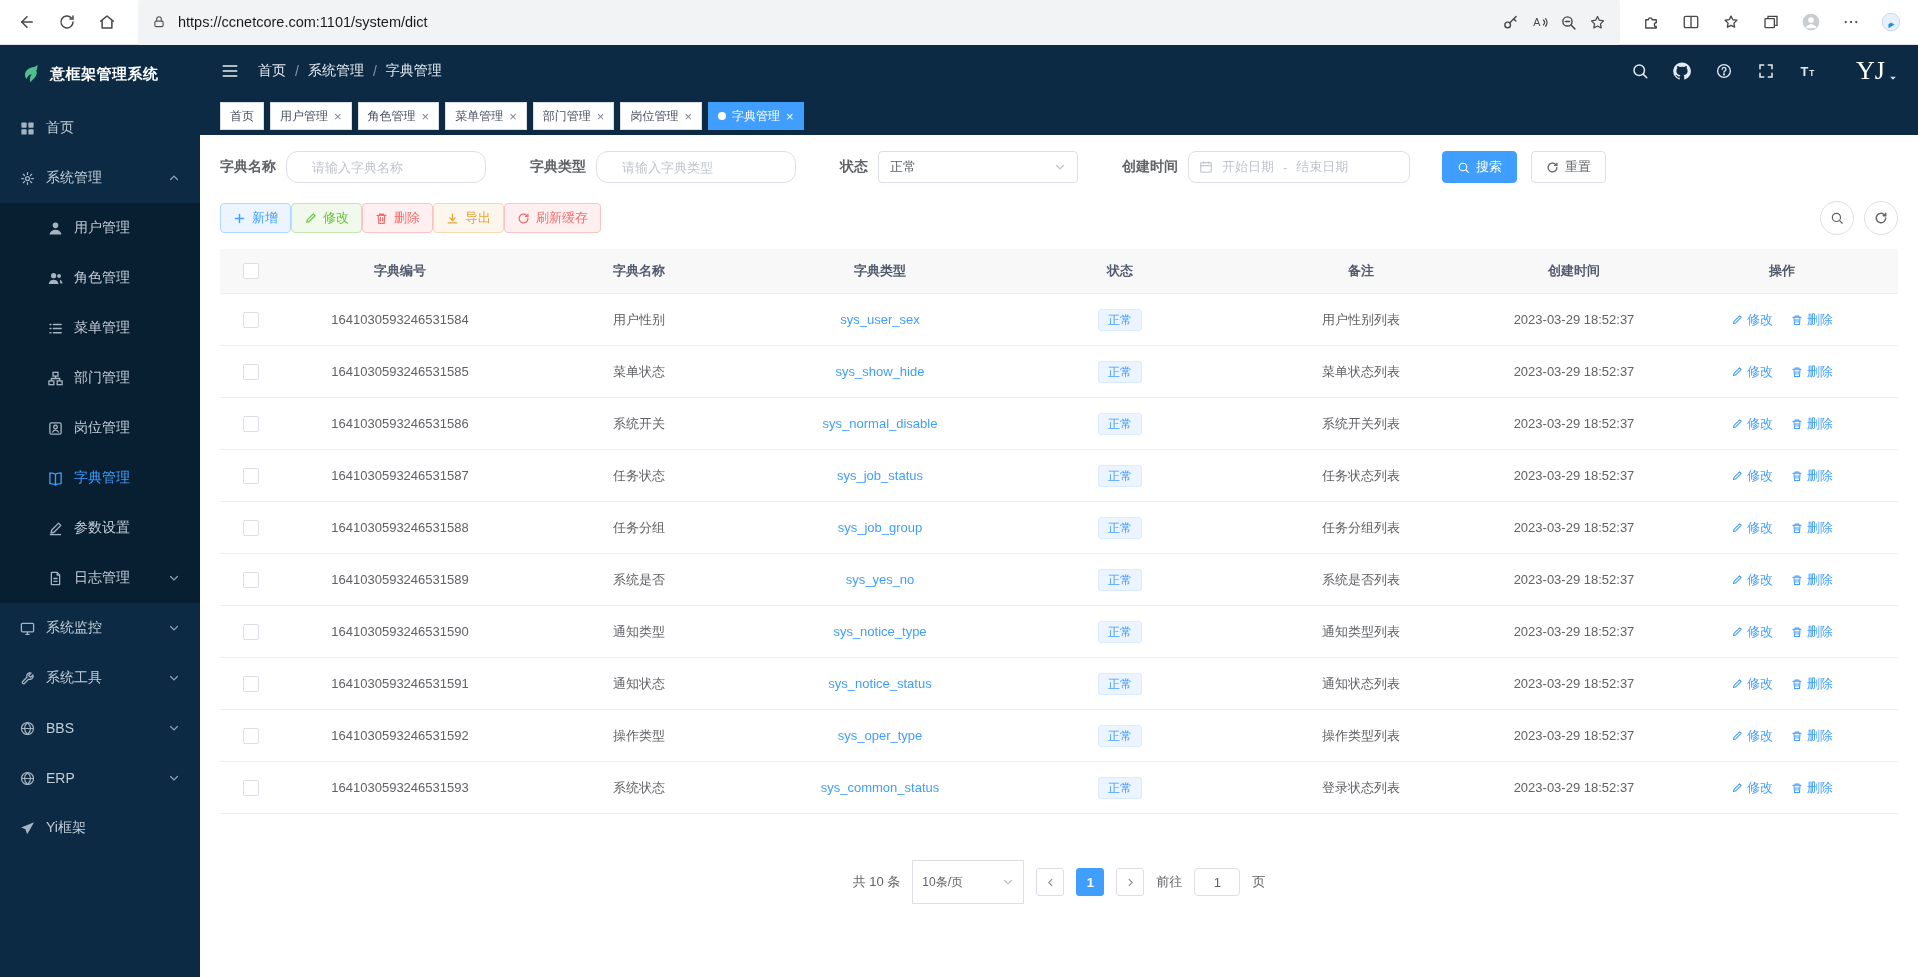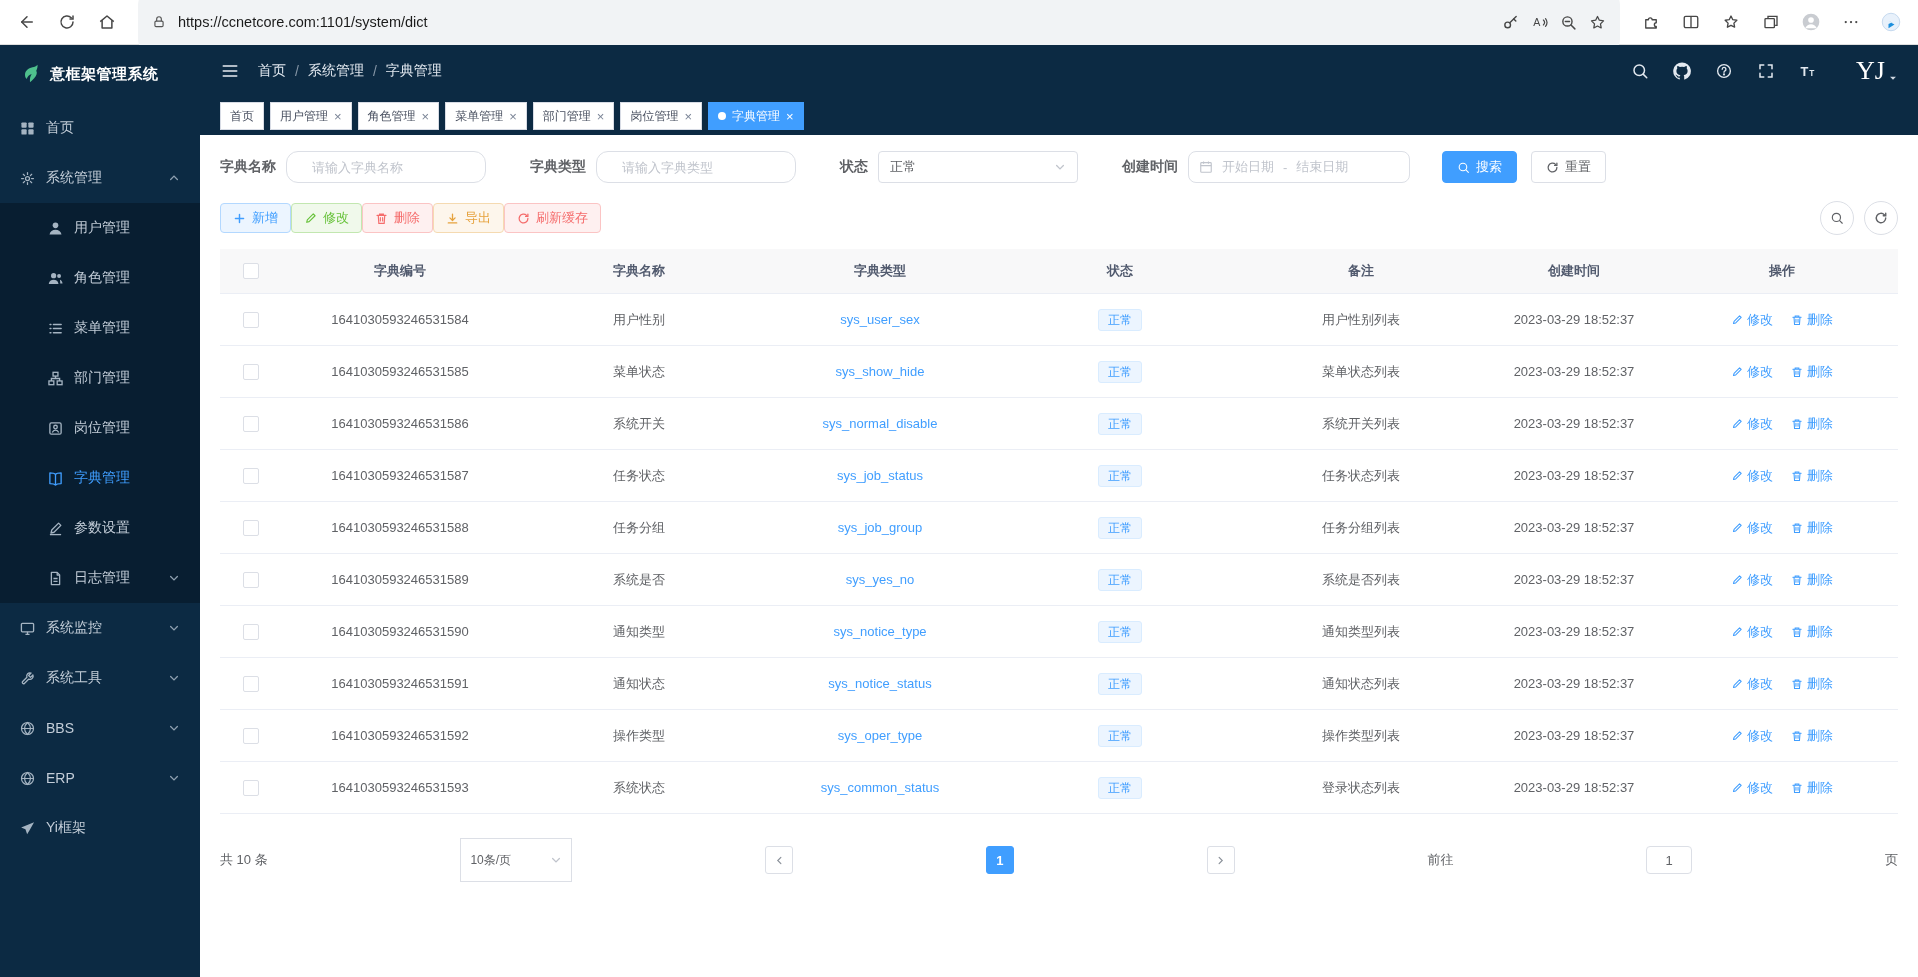"共 10 条" .pagination { justify-content: space-between -> center; margin-top: 24px -> 46px }
